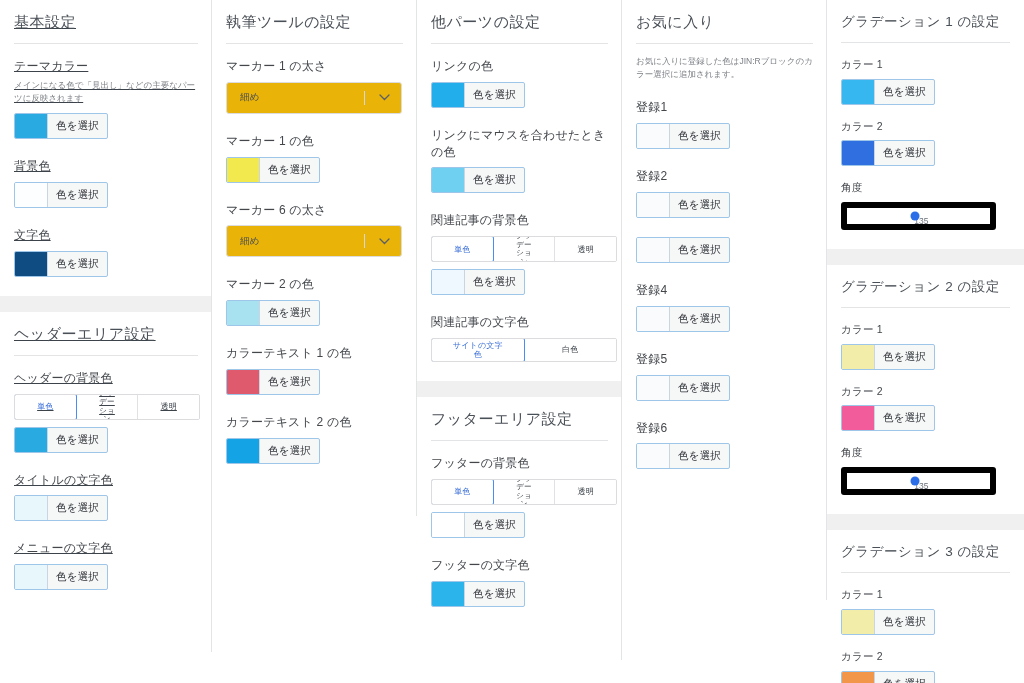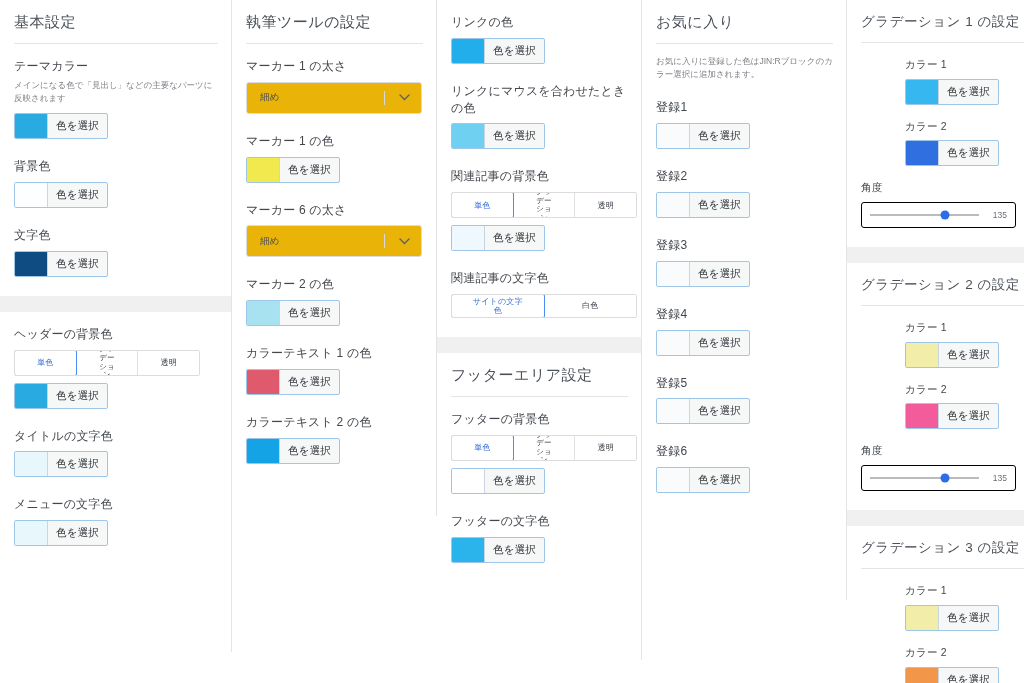"基本設定" .col-1 { text-decoration: none -> underline; width: 232px -> 212px }
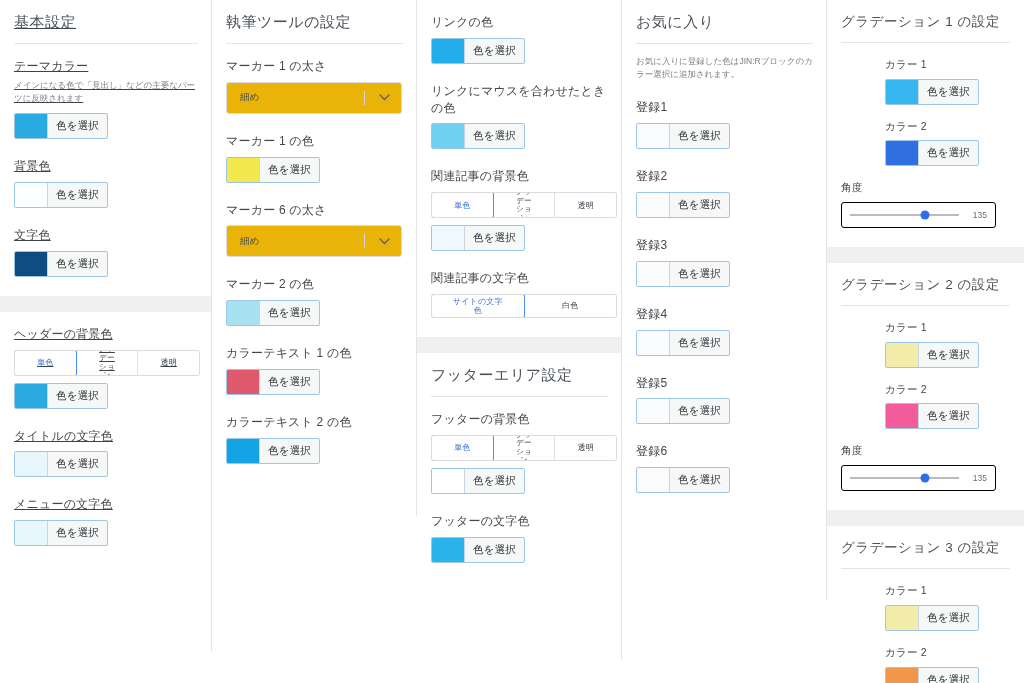"他パーツの設定" h2.sec-title { html: none -> <h2>他パーツの設定</h2> }
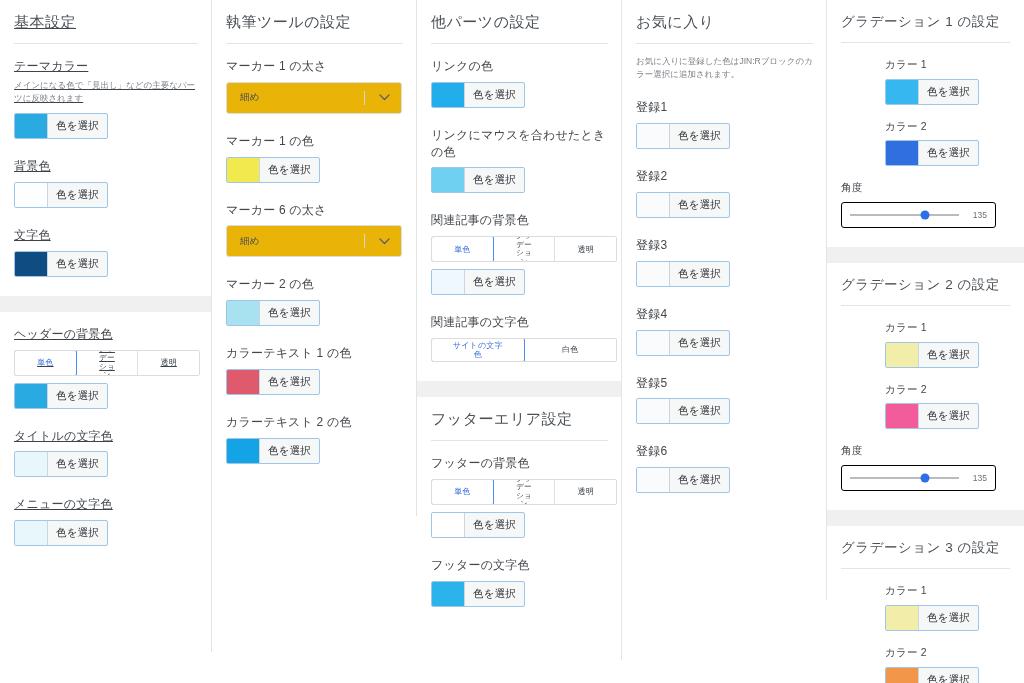"カラー 1" .field.tight { margin-left: 44px -> none }
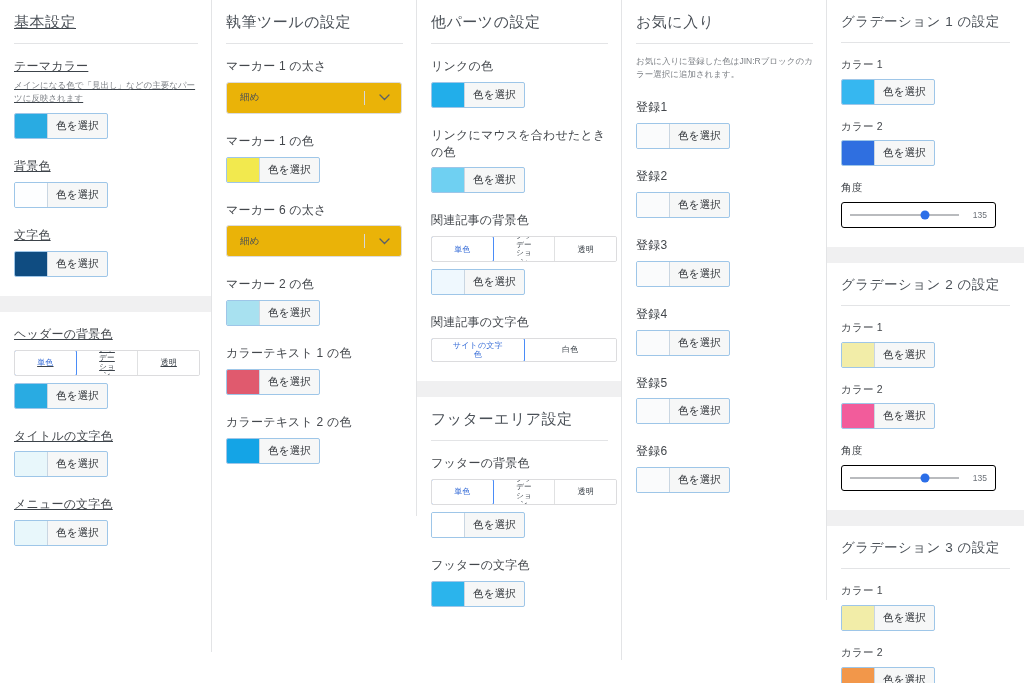"135" .sliderbox { border: 1px solid #000000 -> 6px solid #000000; flex-direction: none -> column }
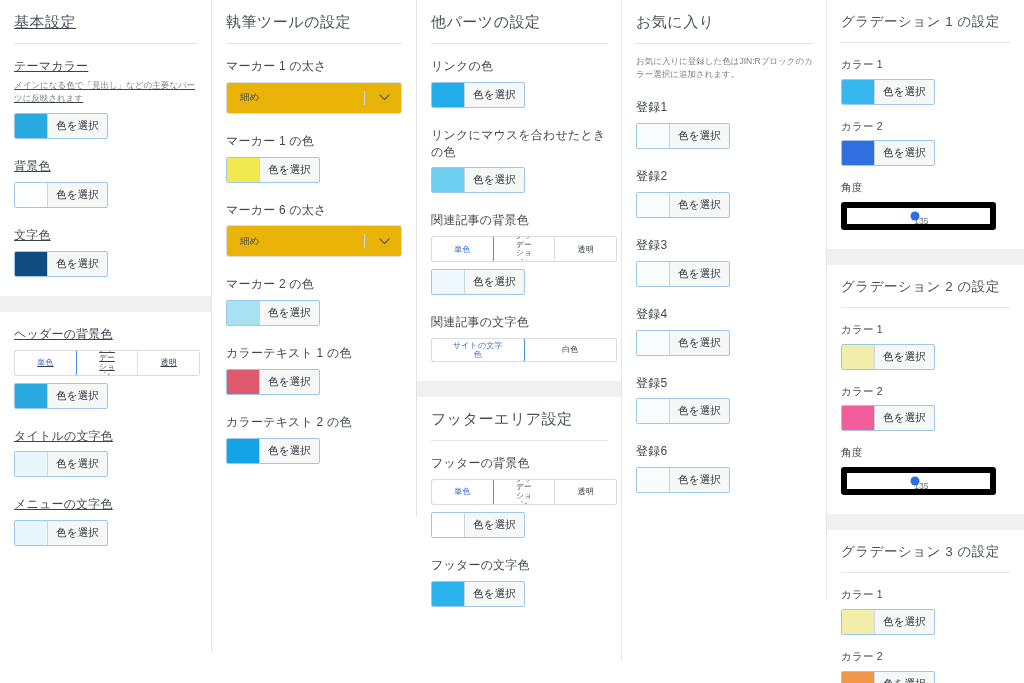"登録3" span.f-label { html: <span>登録3</span> -> none }
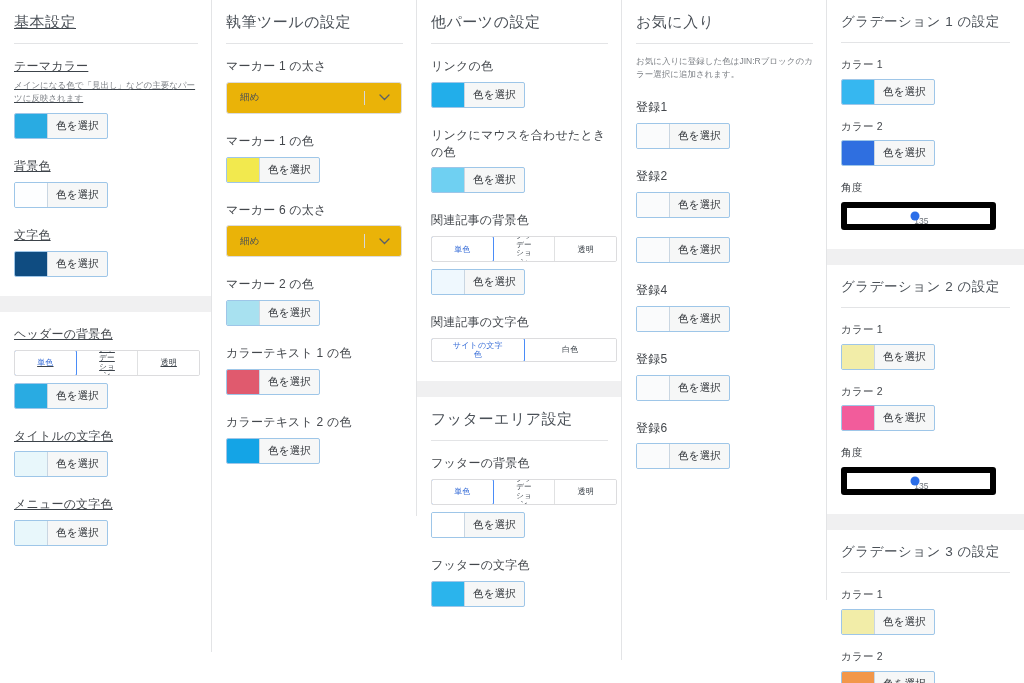"ヘッダーエリア設定" h2.sec-title { html: none -> <h2>ヘッダーエリア設定</h2> }
